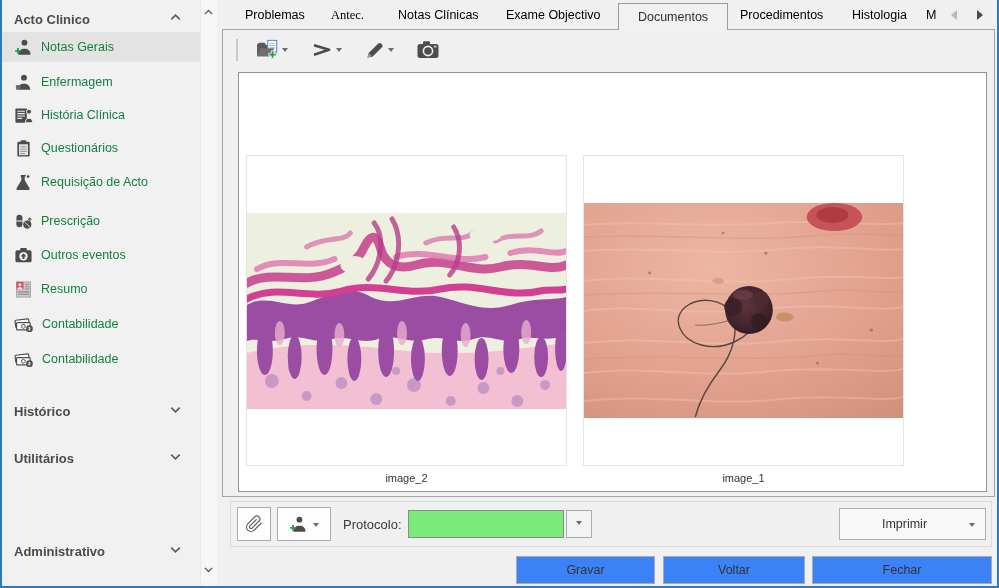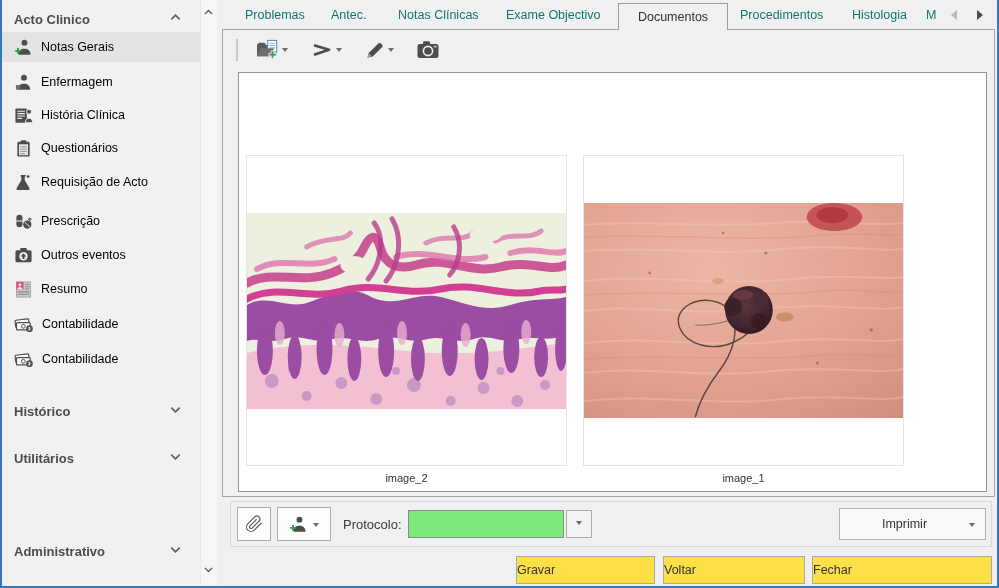"Problemas" .tab { color: #0f766e -> #000000 }
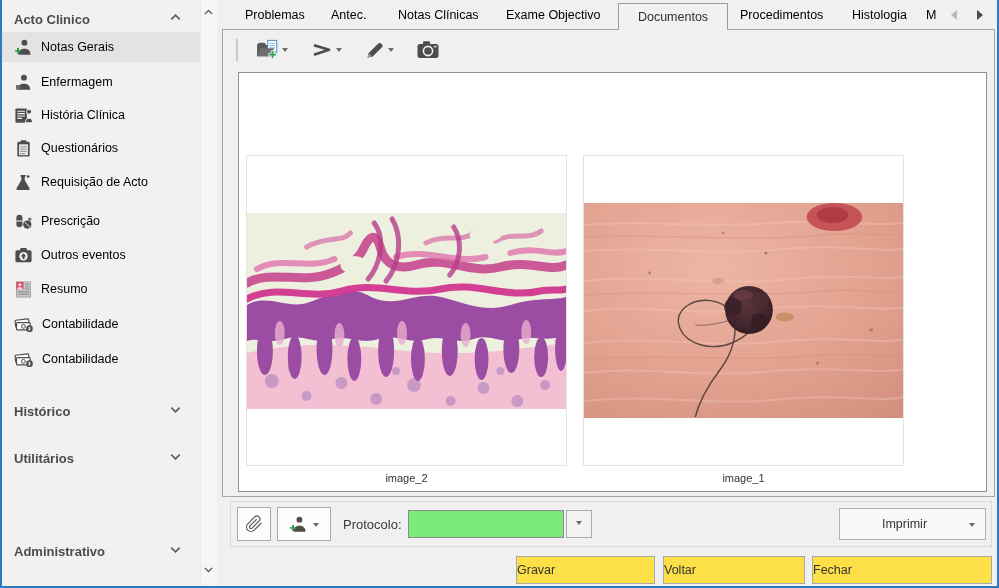"Antec." span.tab { font-family: none -> Liberation Serif, serif }
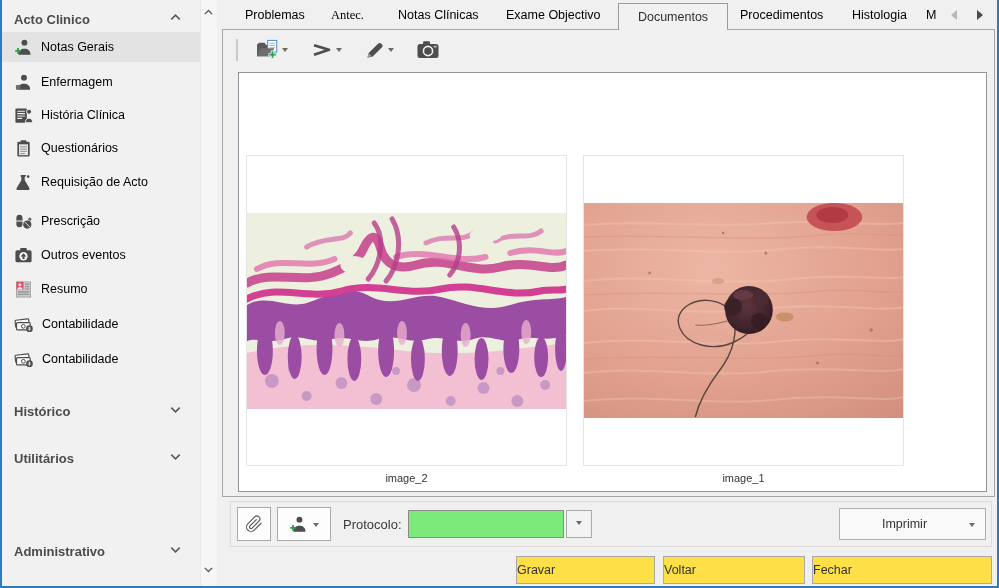"Notas Gerais" .sb-item { color: #000000 -> #15803d }
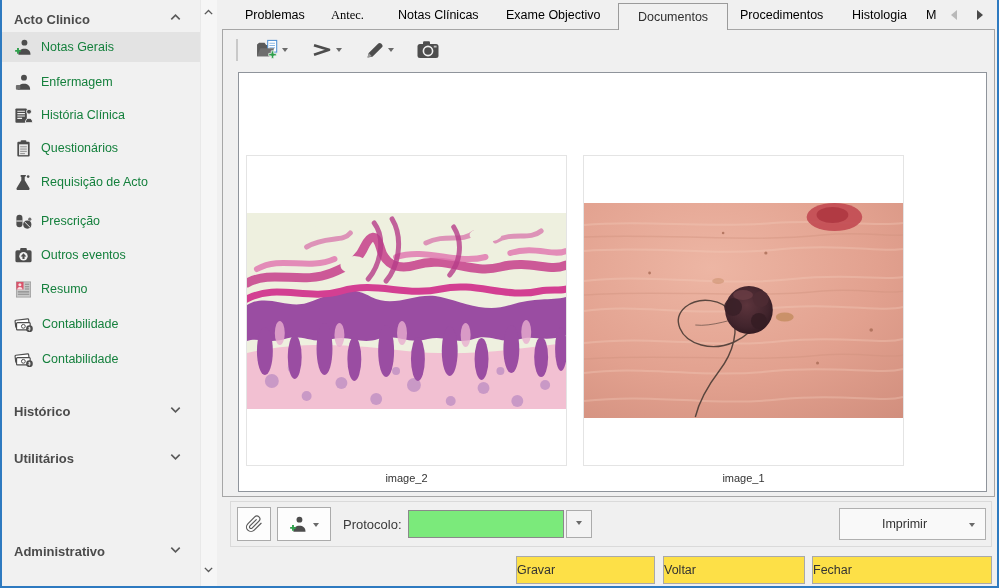"Gravar" .fbtn { background: #fde047 -> #3b82f6; justify-content: none -> center }
